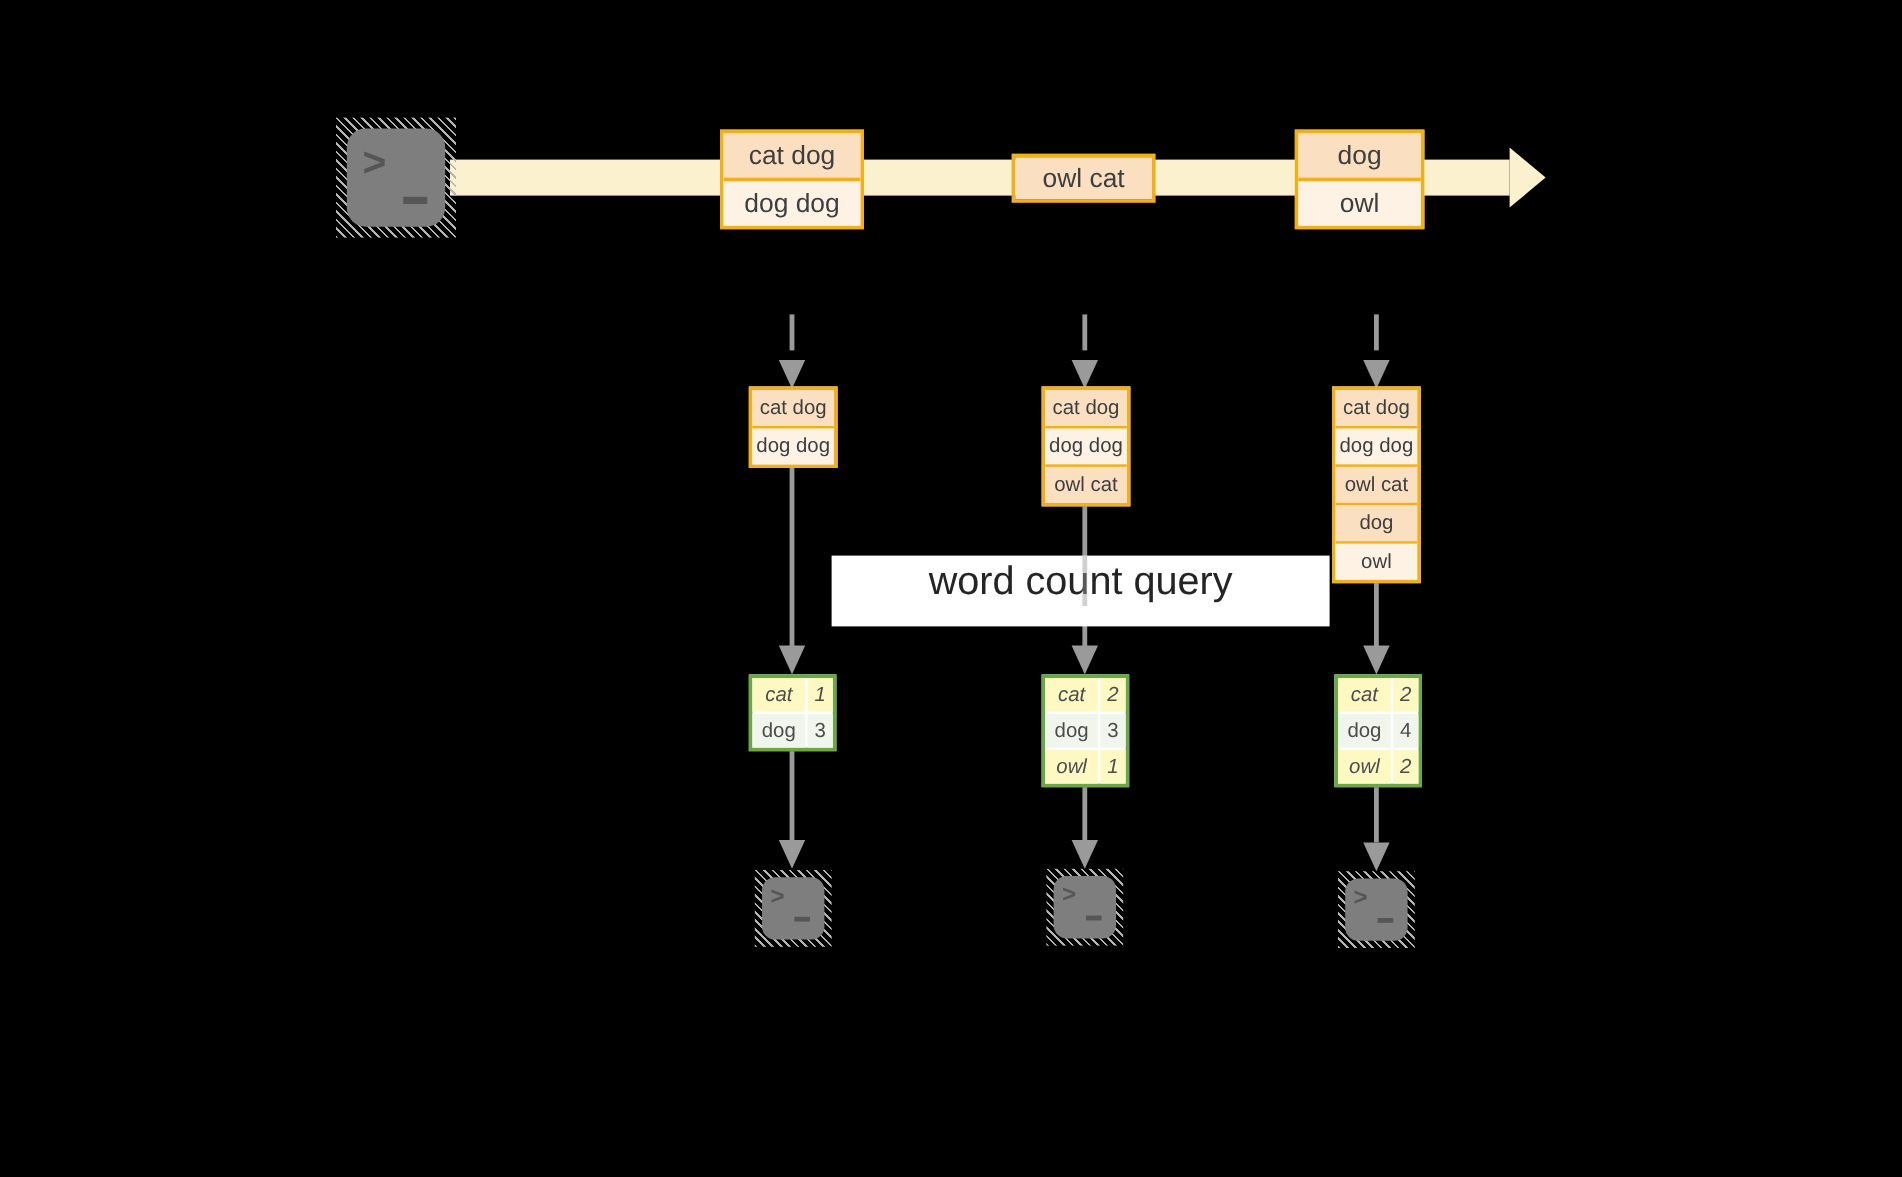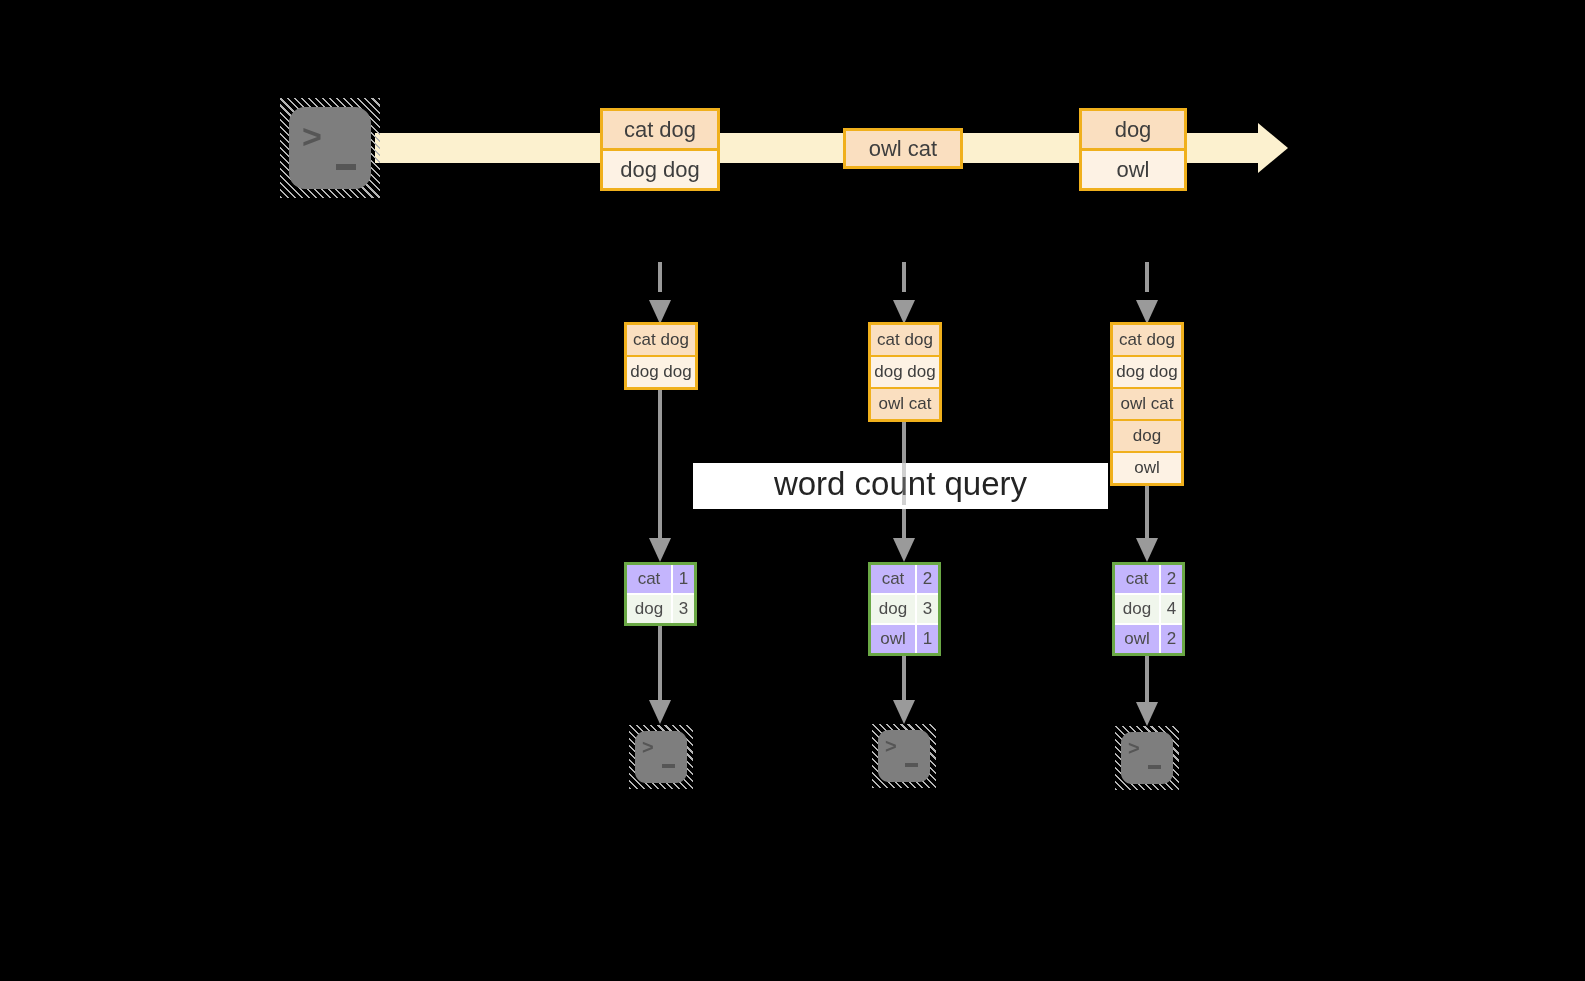"word count query" div.qbox { height: 46px -> 59px }
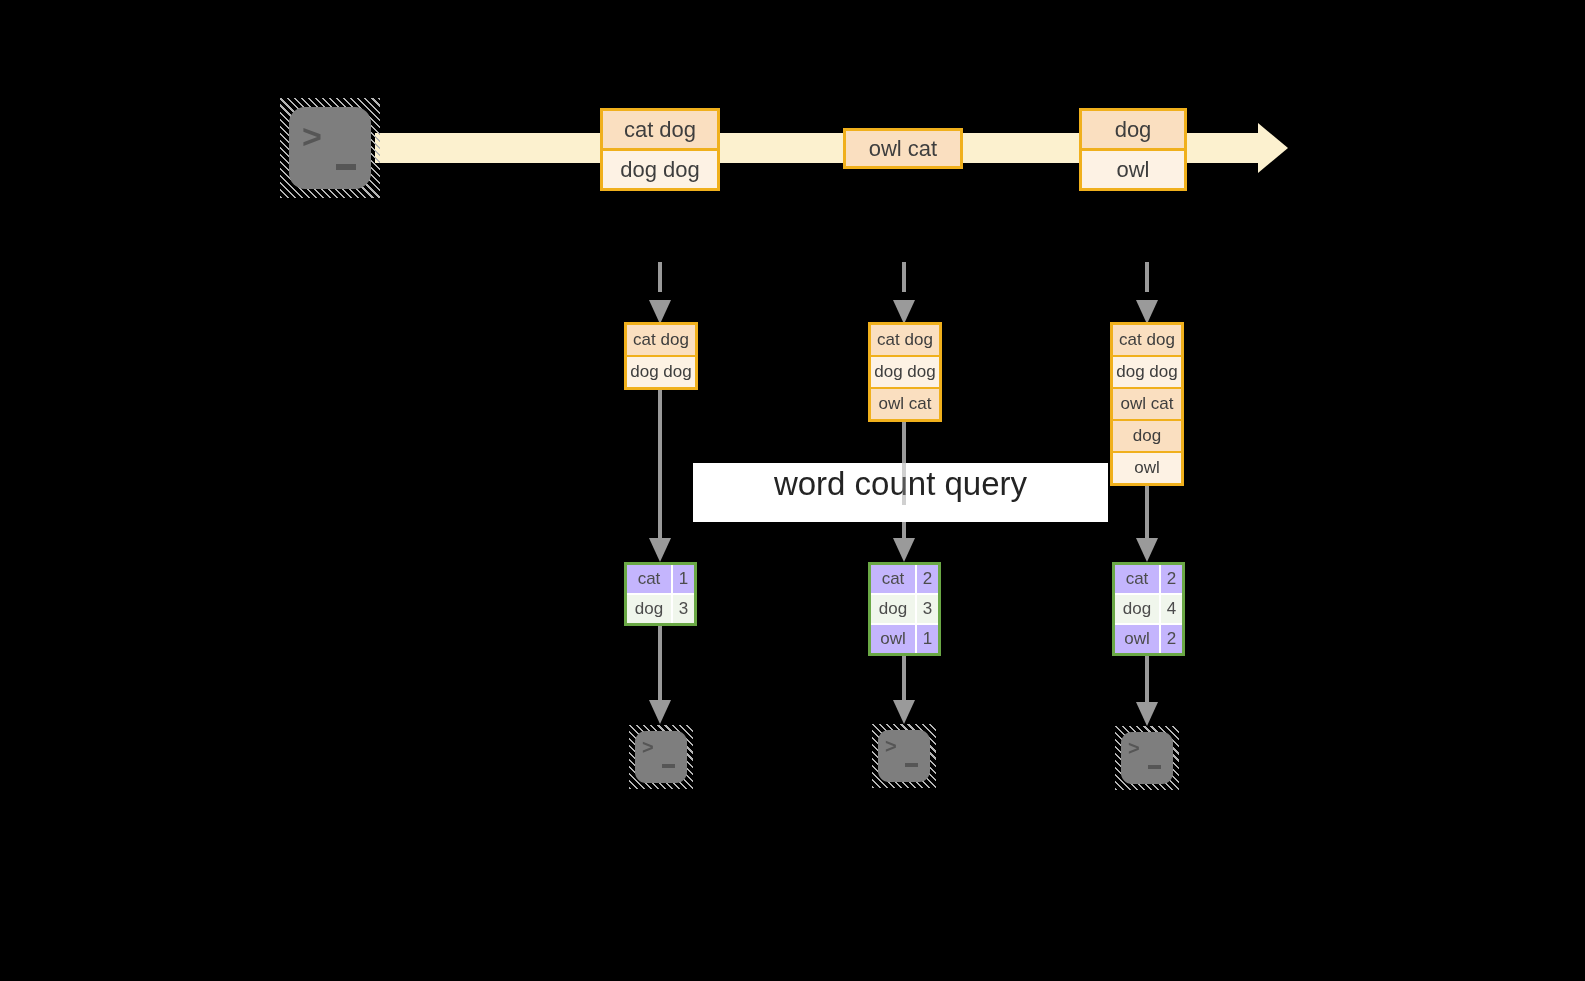"cat" .gcell.dark { background: #c4b5fd -> #fef9c3; font-style: none -> italic }
